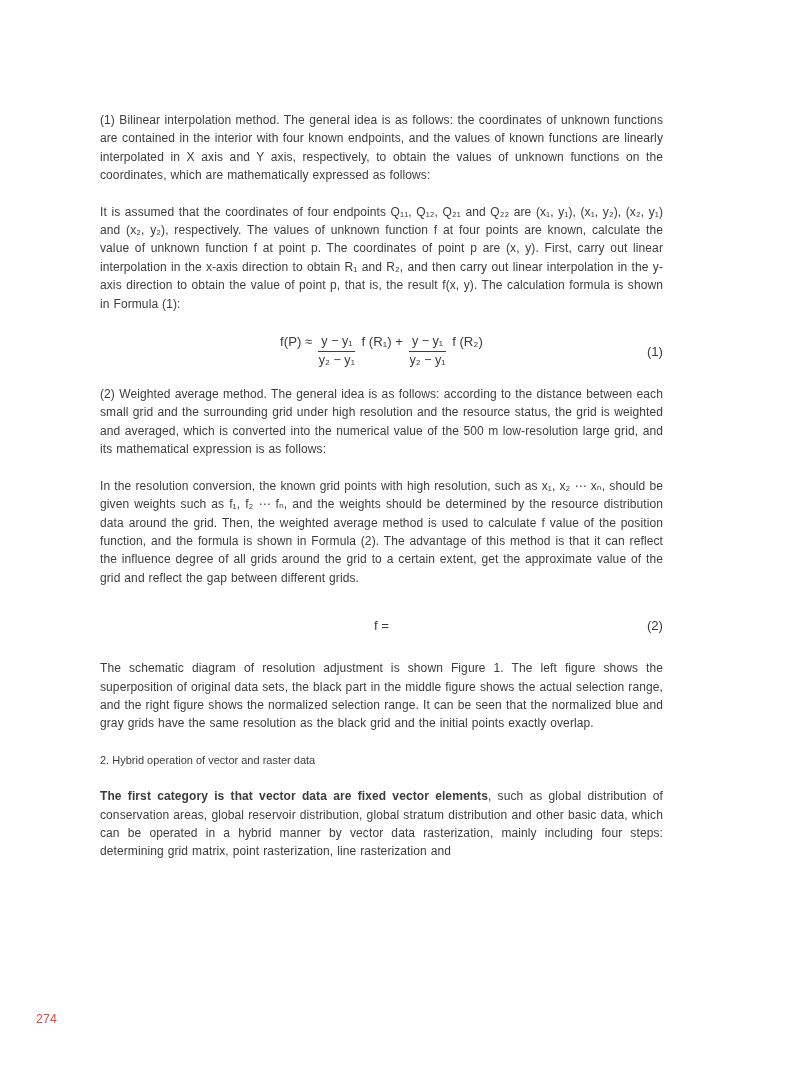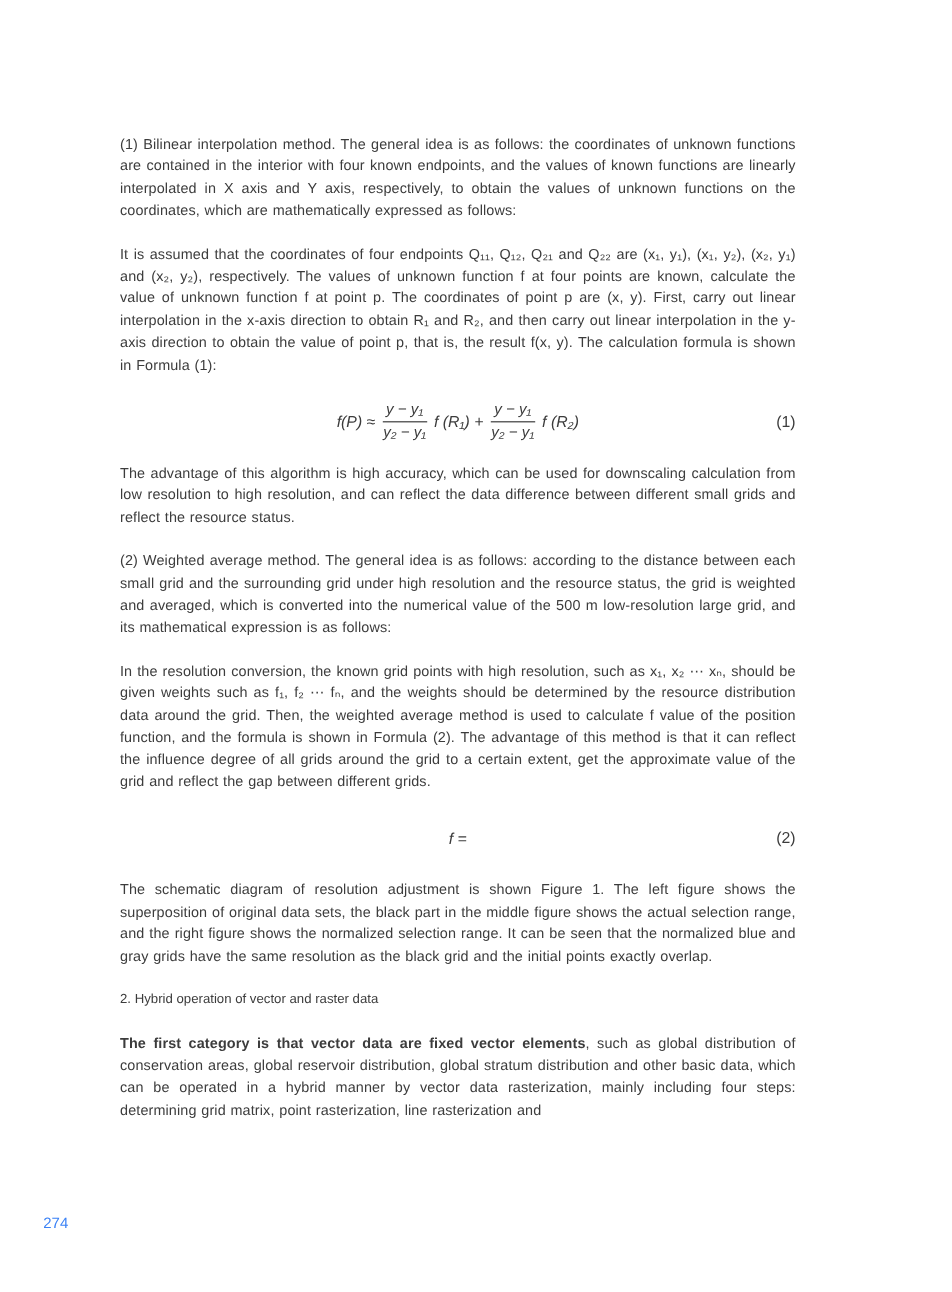"f(P) ≈" .formula-body { align-items: center -> none; font-style: italic -> none }
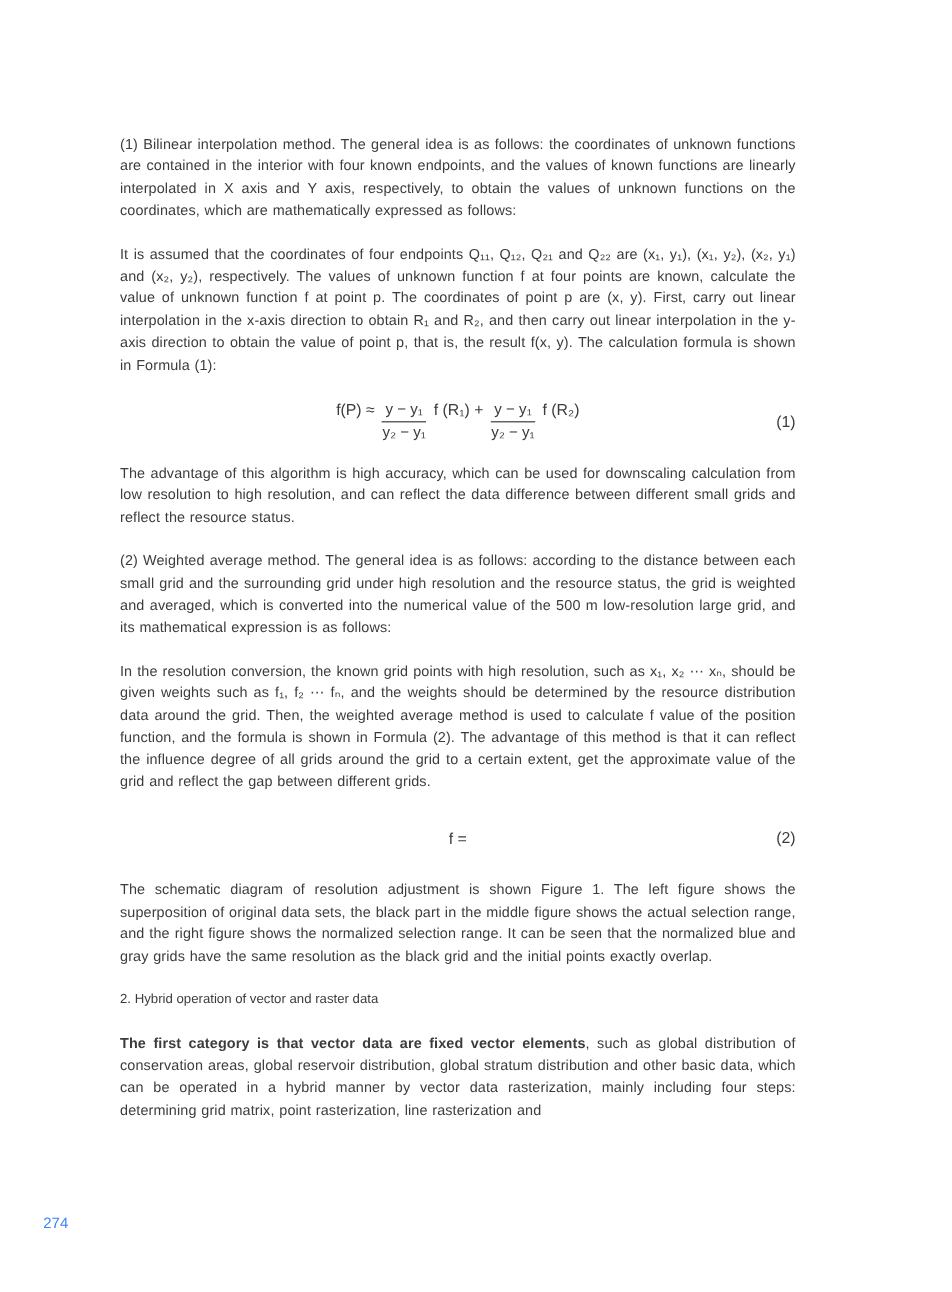"The advantage of this algorithm" p.para { html: <p>The advantage of this algorithm is high accuracy, which can be used for downscaling calculation from low resolution to high resolution, and can reflect the data difference between different small grids and reflect the resource status.</p> -> none }
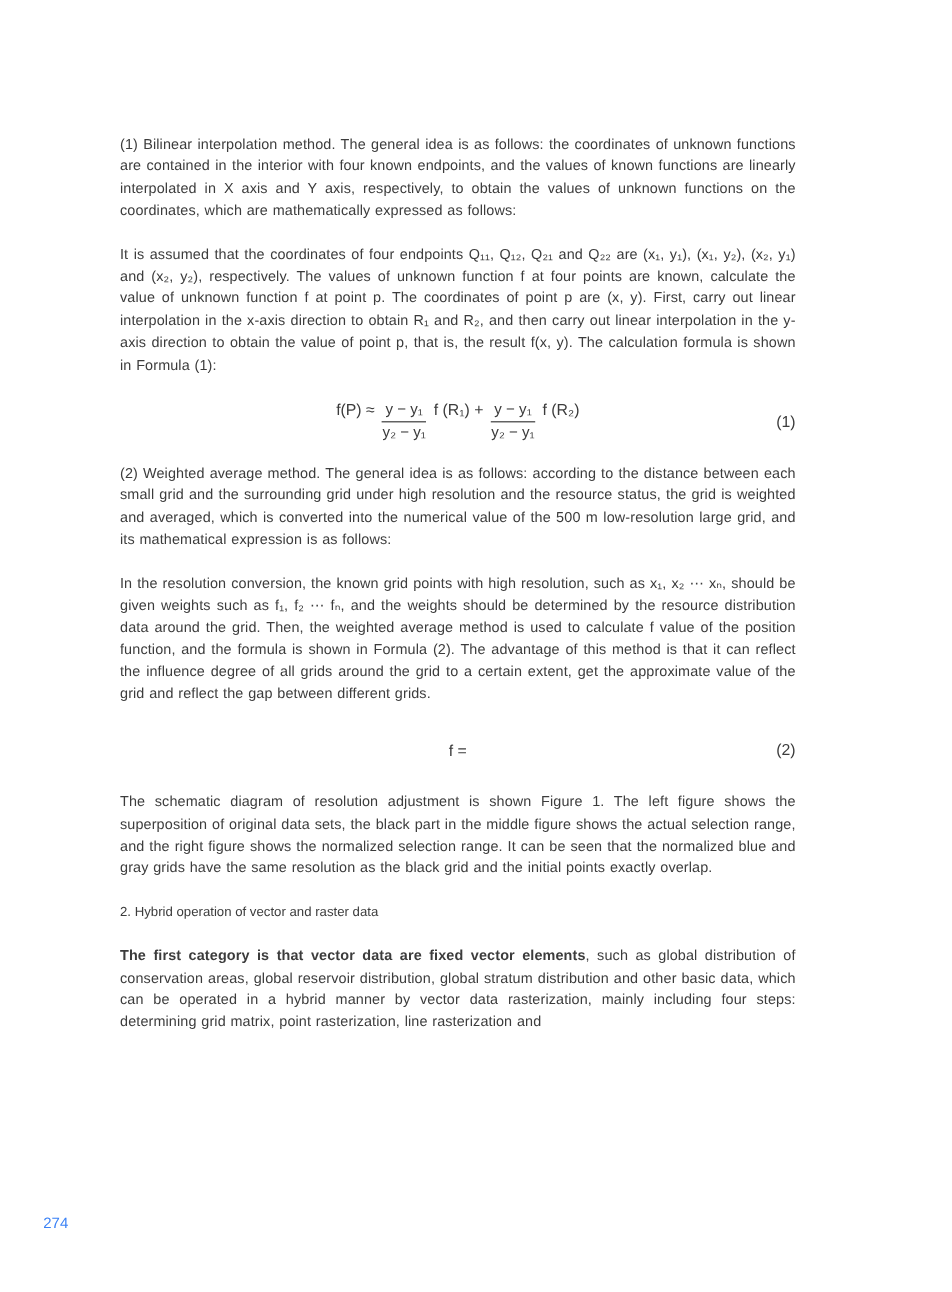"274" .page-number { color: #3b82f6 -> #ef4444 }
